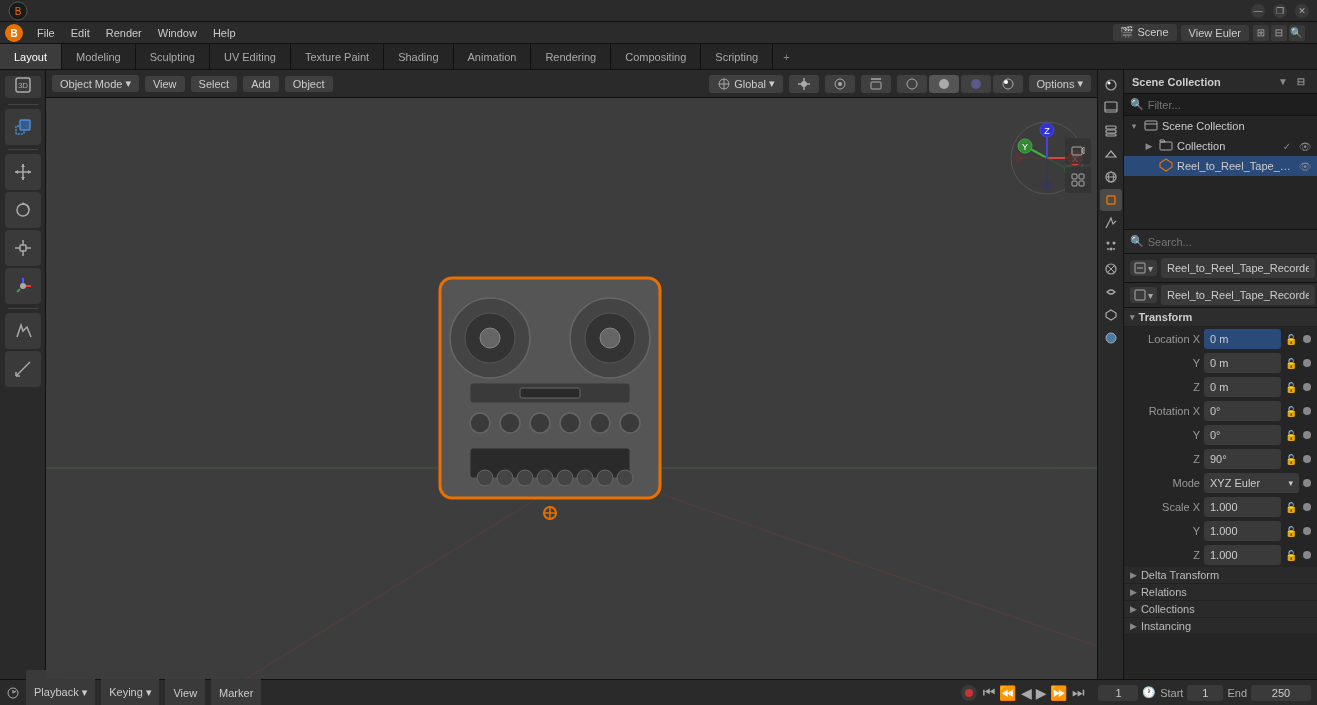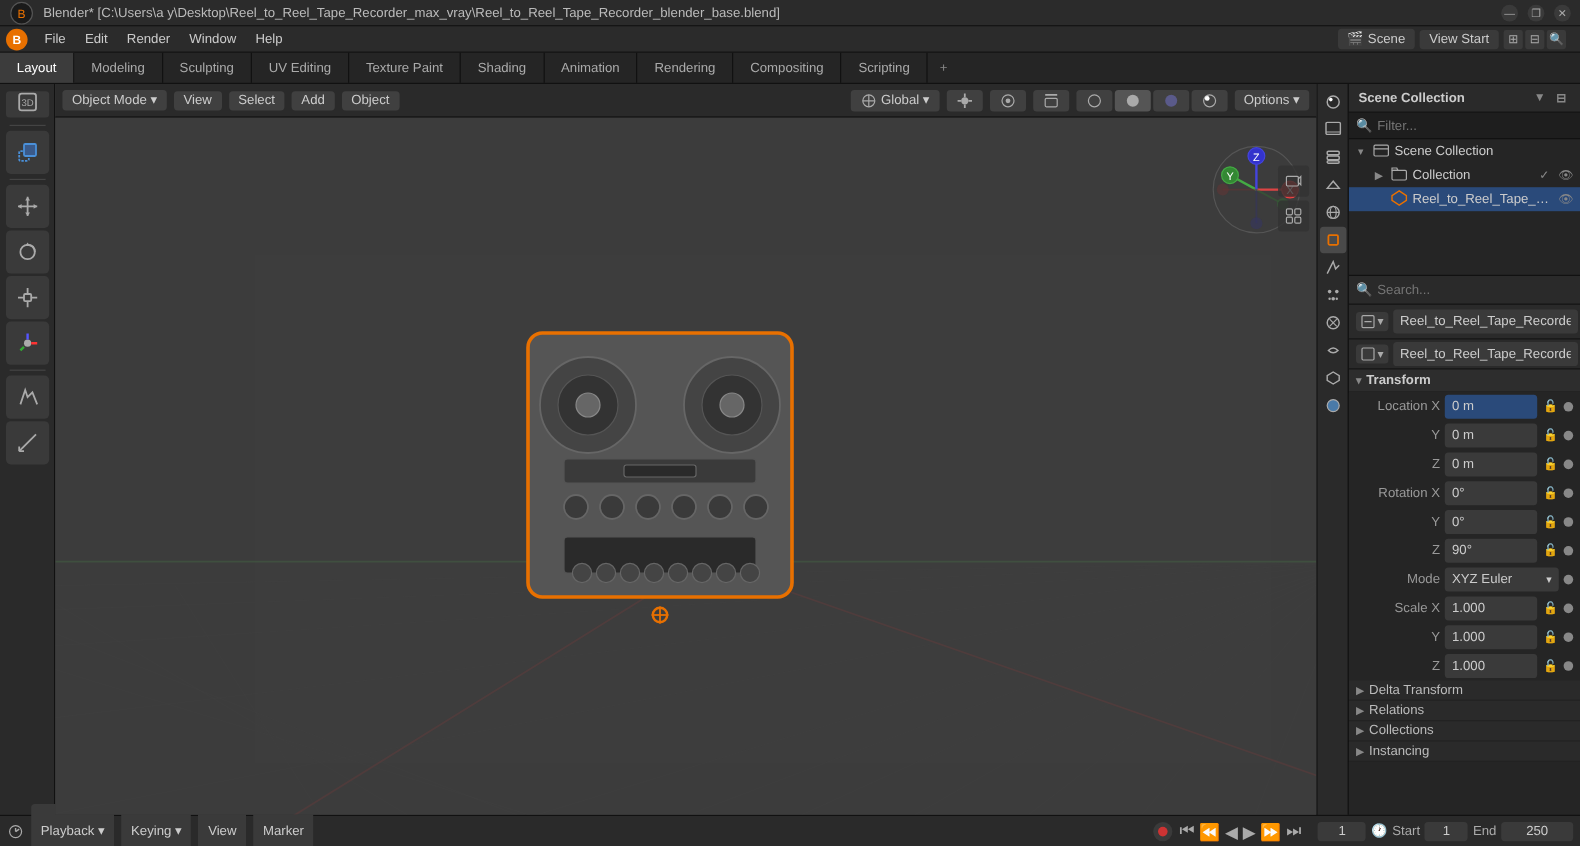"Blender* [C:\Users\a" span { html: <span>Blender* [C:\Users\a y\Desktop\Reel_to_Reel_Tape_Recorder_max_vray\Reel_to_Reel_Tape_Recorder_blender_base.blend]</span> -> none }
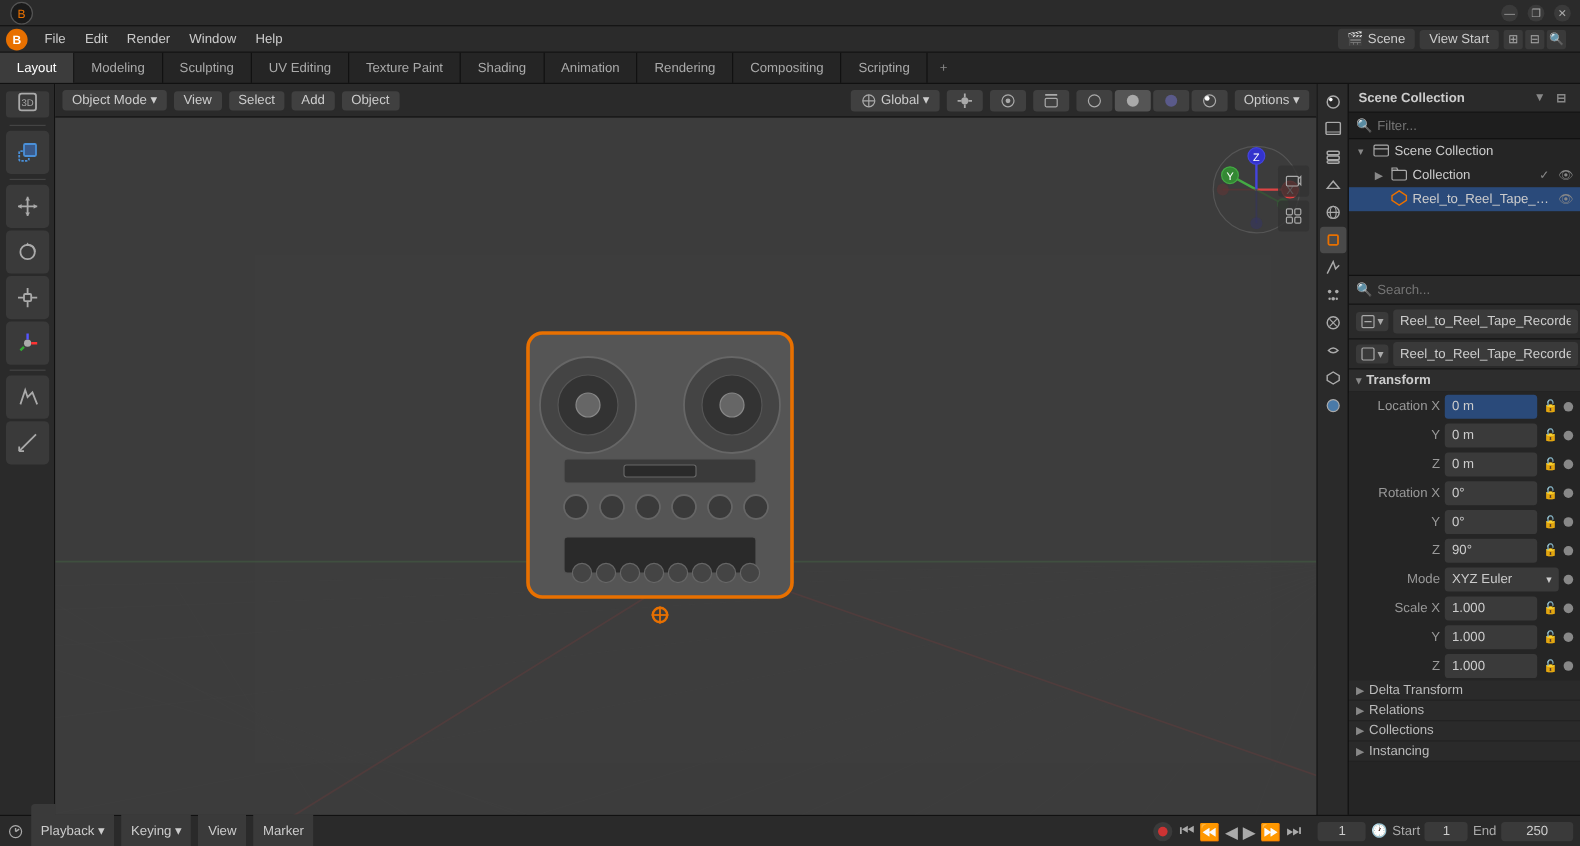"View Start" span { text: Start -> Euler }
